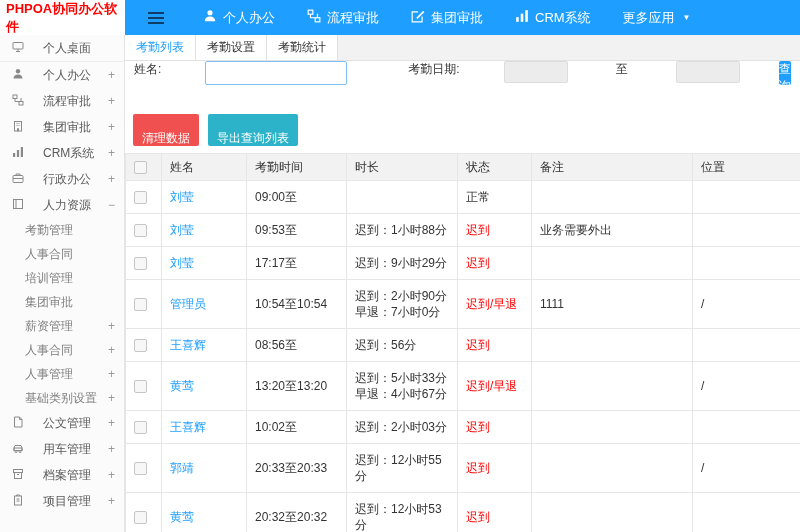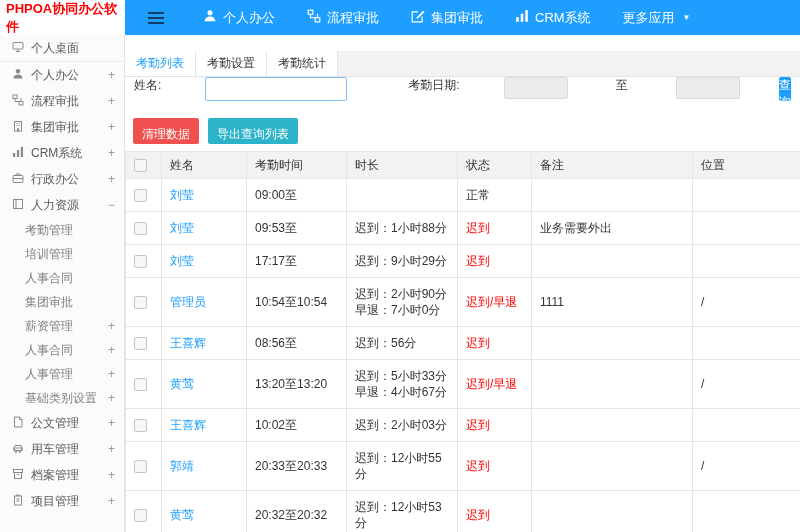"个人桌面" .side-item { gap: 7px -> 19px }
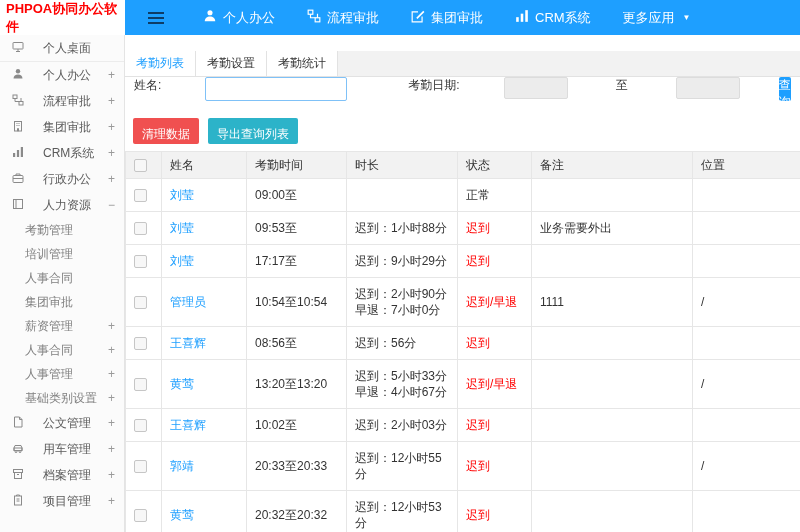"考勤列表" .tabbar { margin-top: 16px -> none }
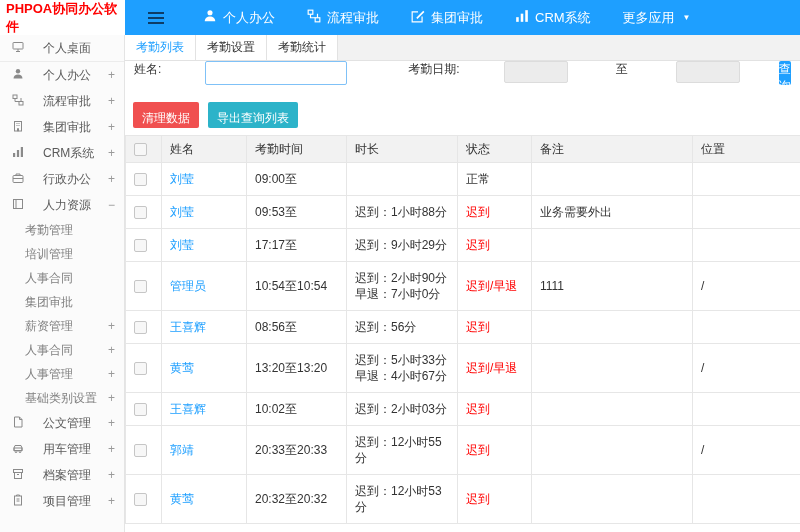"清理数据" .btn { margin-top: none -> 12px; padding: 8px 9px -> 16px 9px }
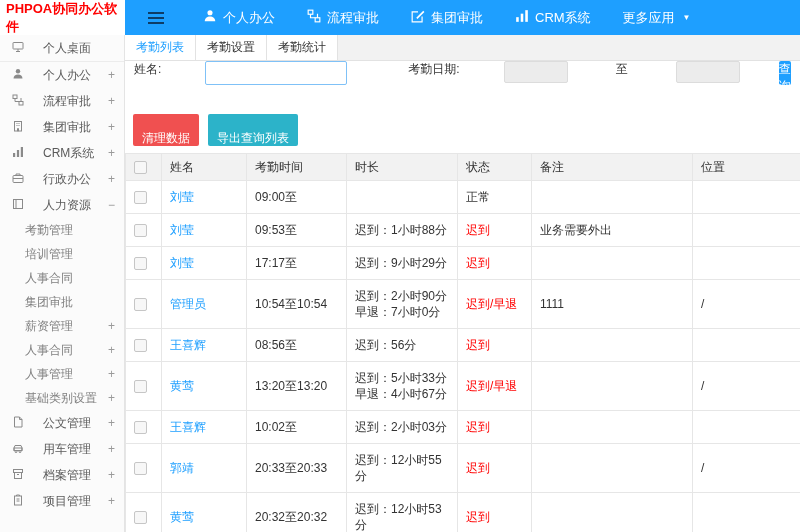"培训管理" div.side-sub { order: before "人事合同" -> after "人事合同" }
